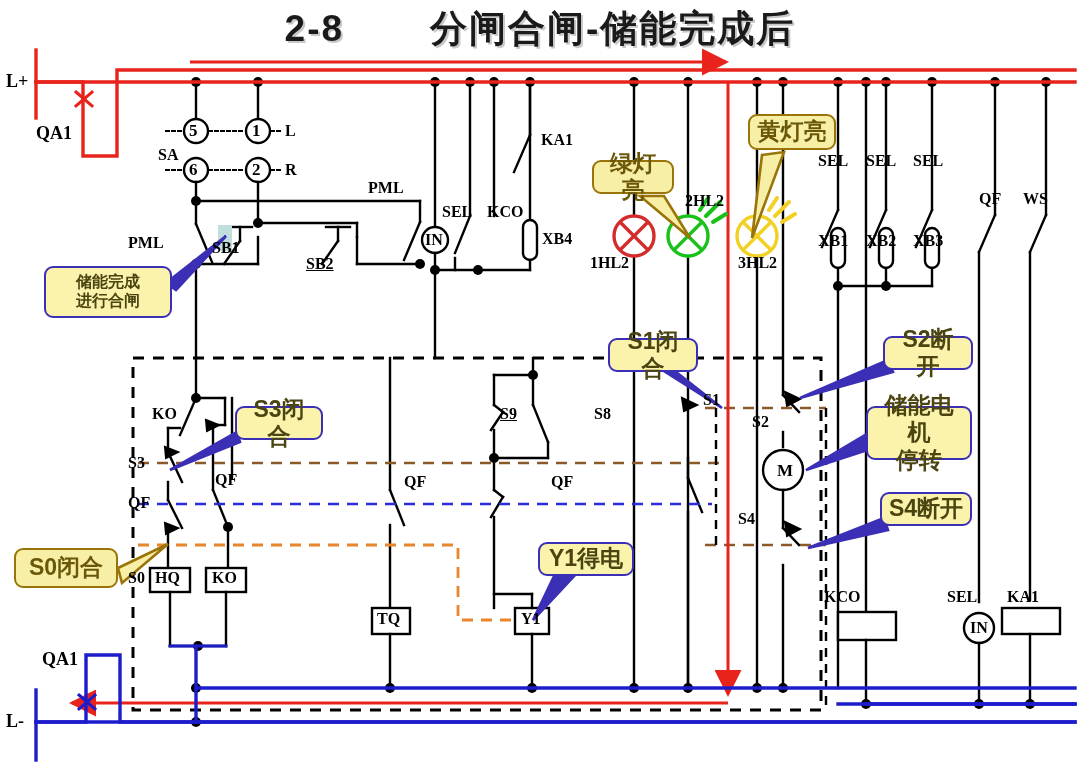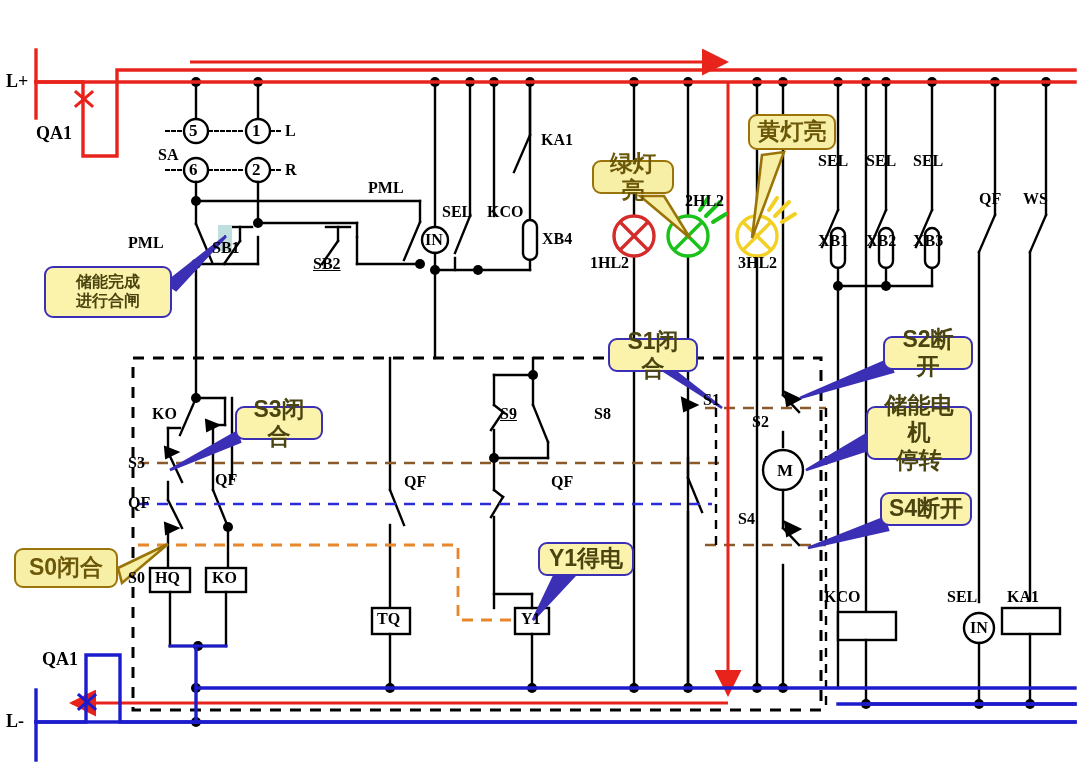"2-8 分闸合闸-储能完成后" div.title { html: none -> <div>2-8 分闸合闸-储能完成后</div> }
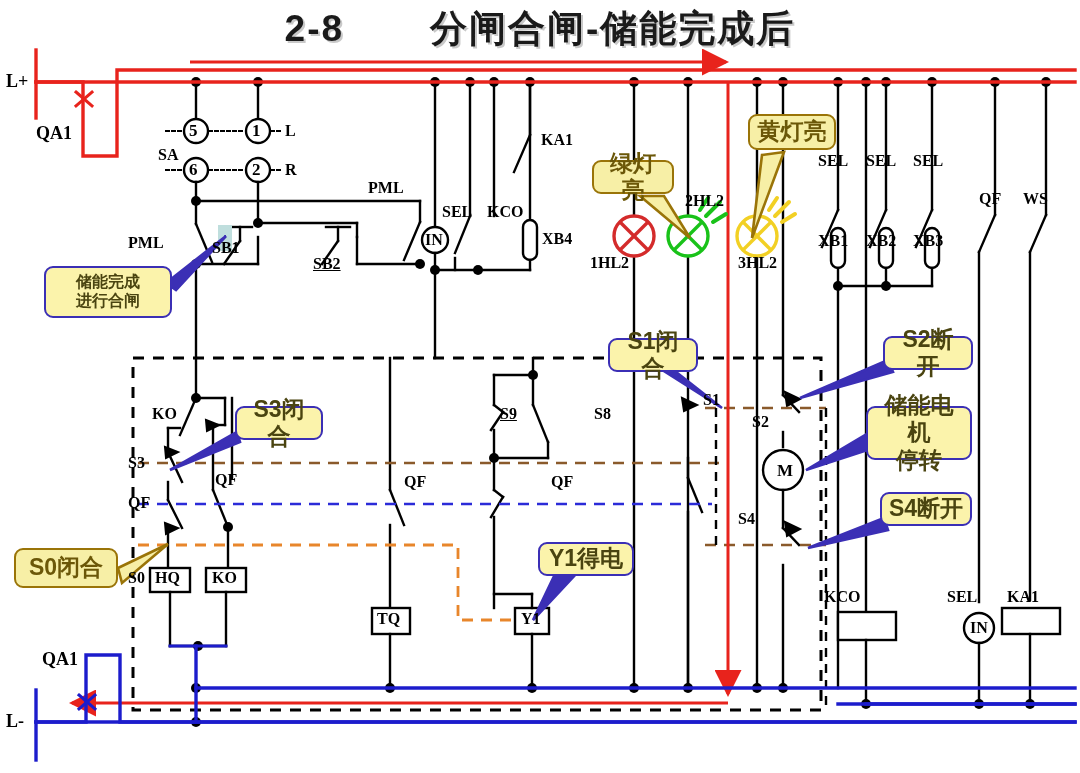"SB2" div.lbl { left: 313px -> 306px }
